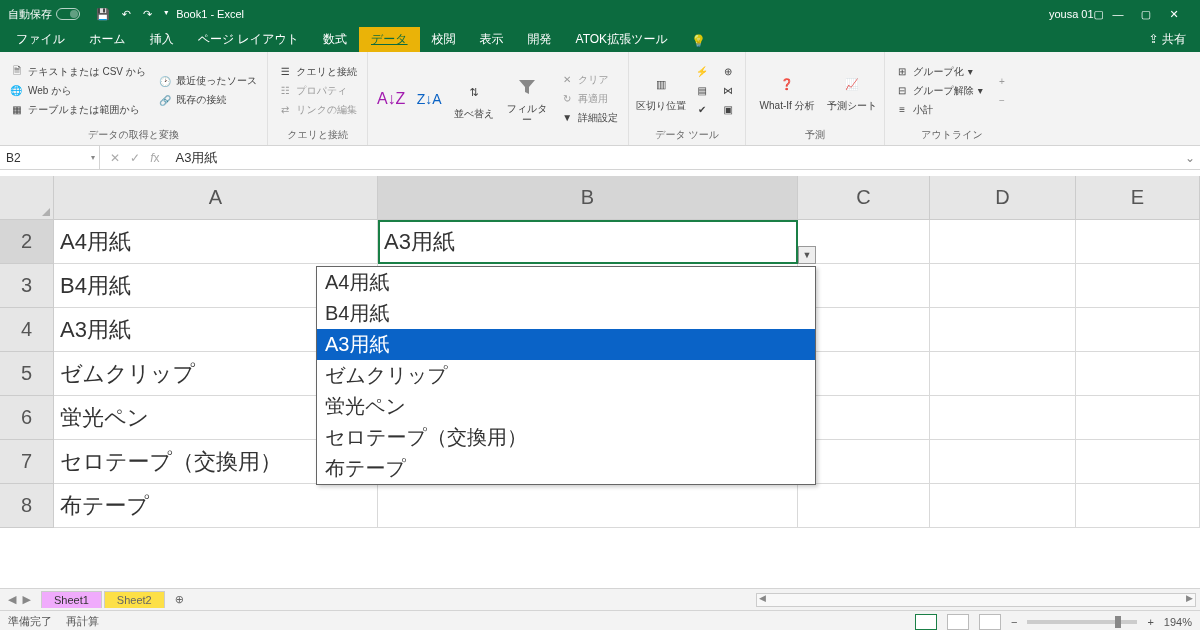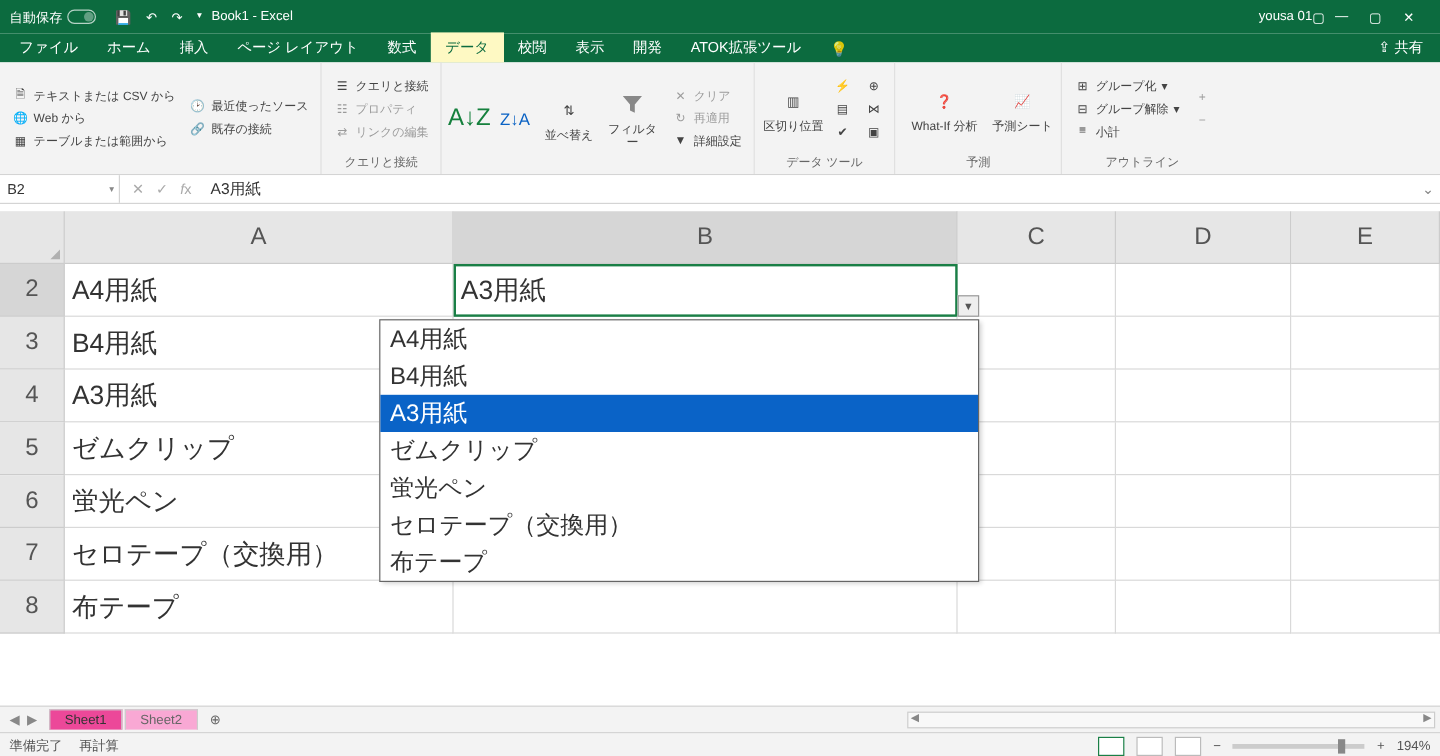"データ" .ribbon-tabs .tab.active { background: #fef9c3 -> #eab308; text-decoration: none -> underline }
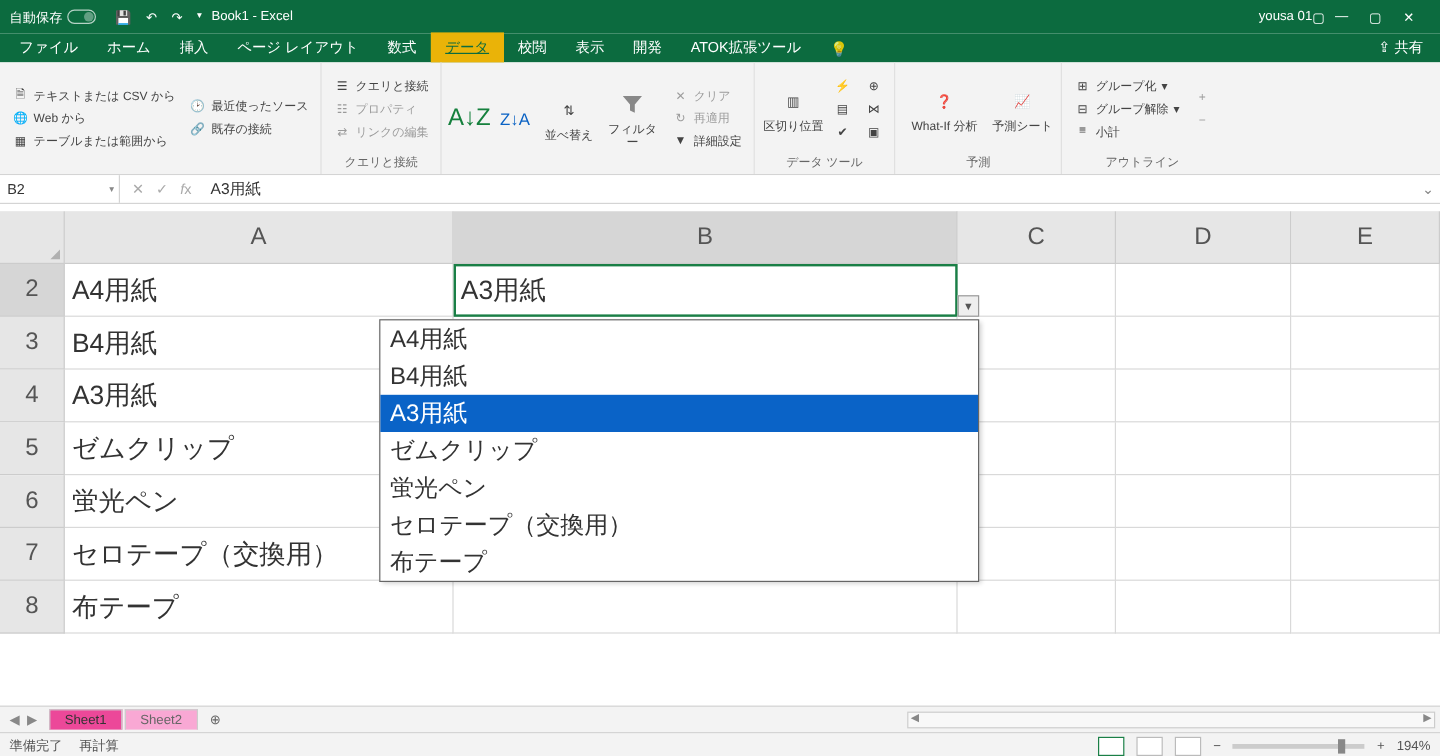"A↓Z" span.ico { color: #15803d -> #a21caf; font-size: 20px -> 16px }
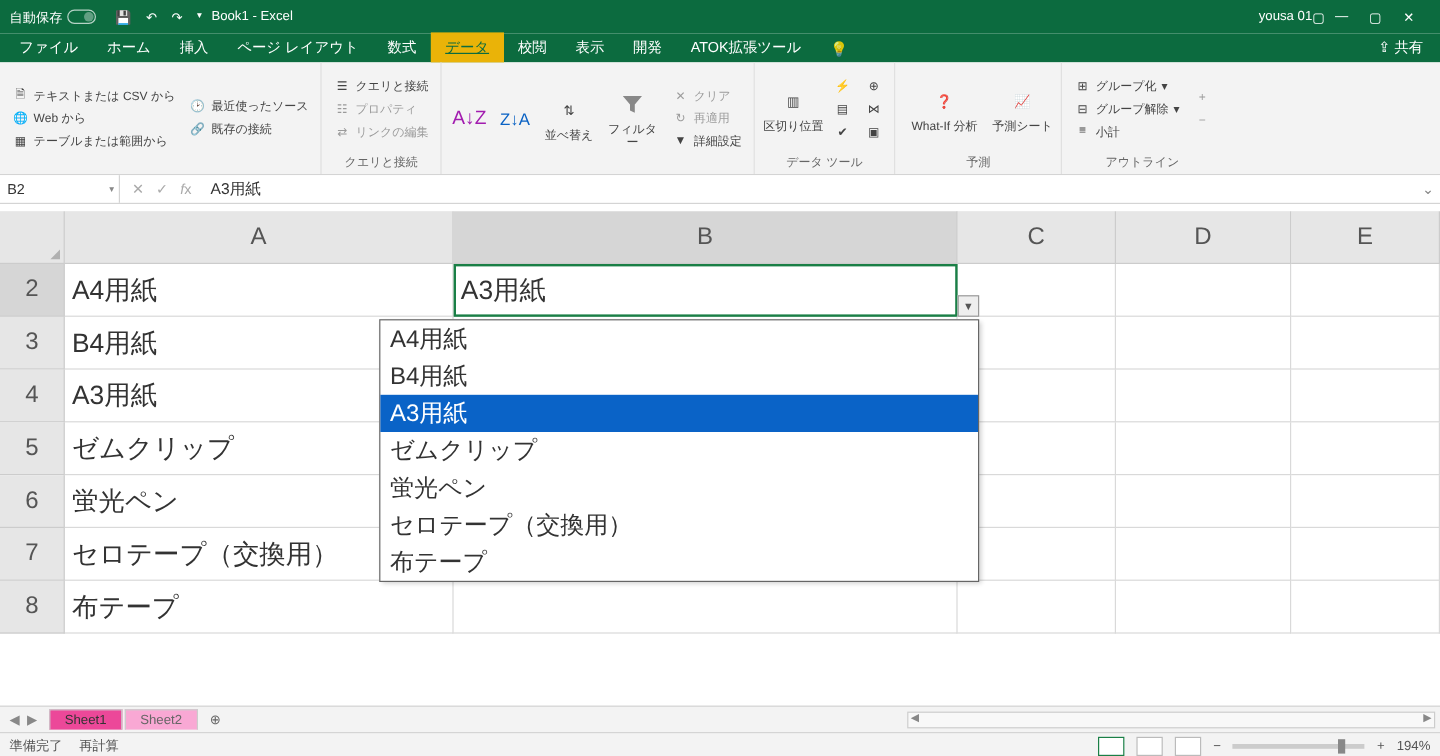"データの取得と変換" div.label { html: none -> <div>データの取得と変換</div> }
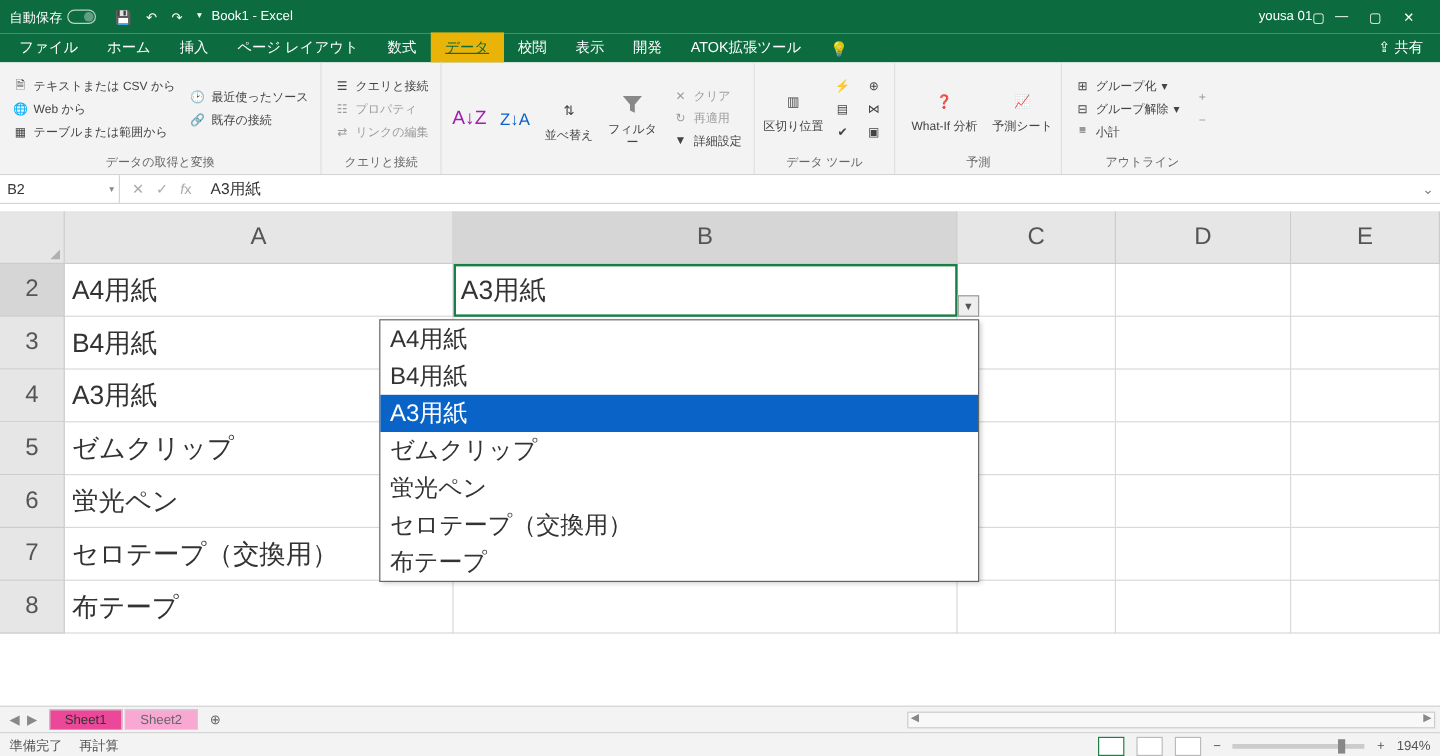"Sheet1" .sheet-tab { background: #ec4899 -> #f0abfc }
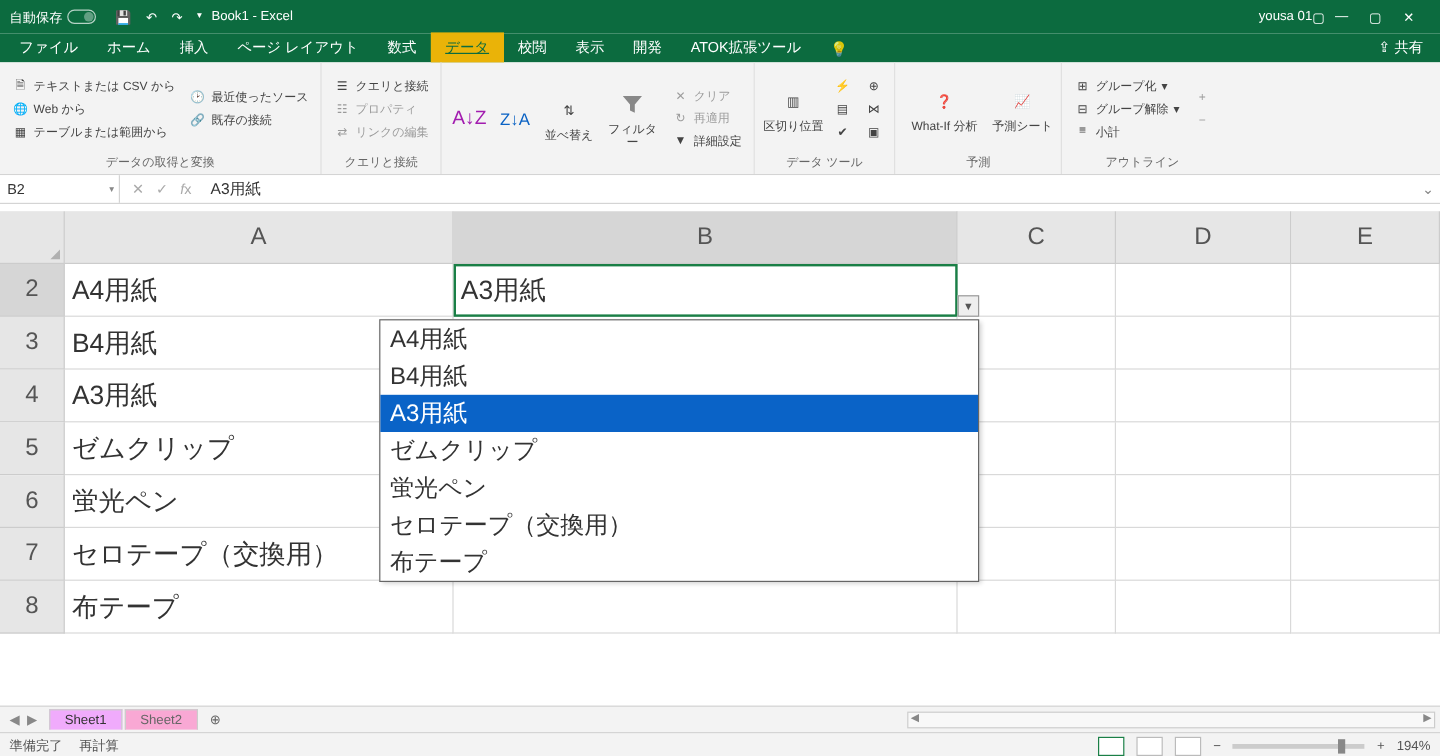"Sheet2" .sheet-tab.inactive { background: #f9a8d4 -> #fde047 }
